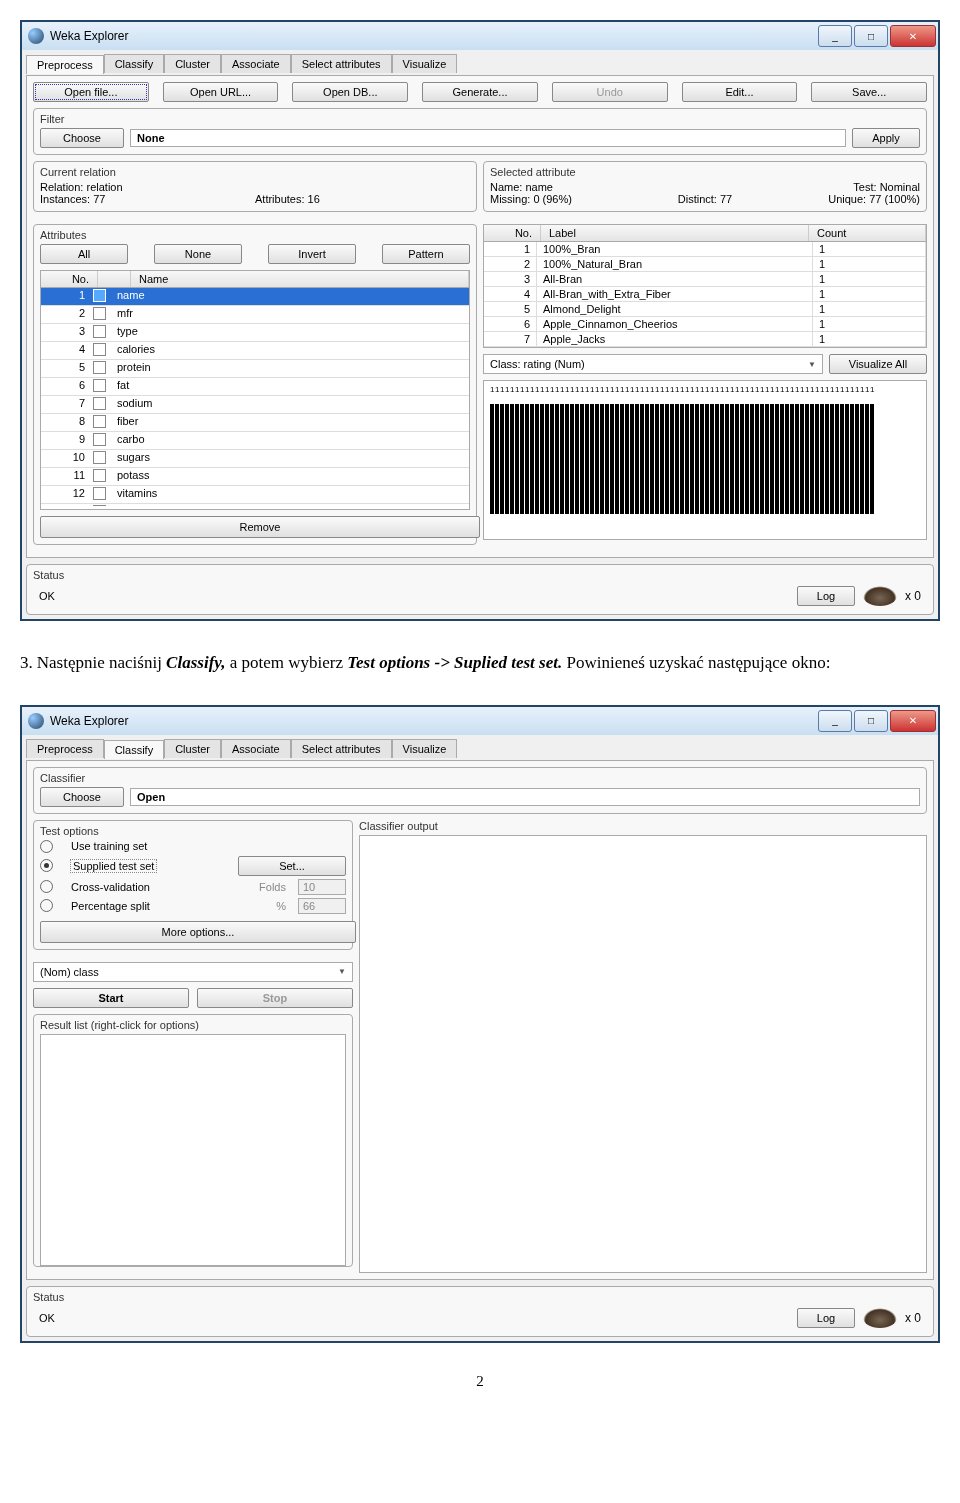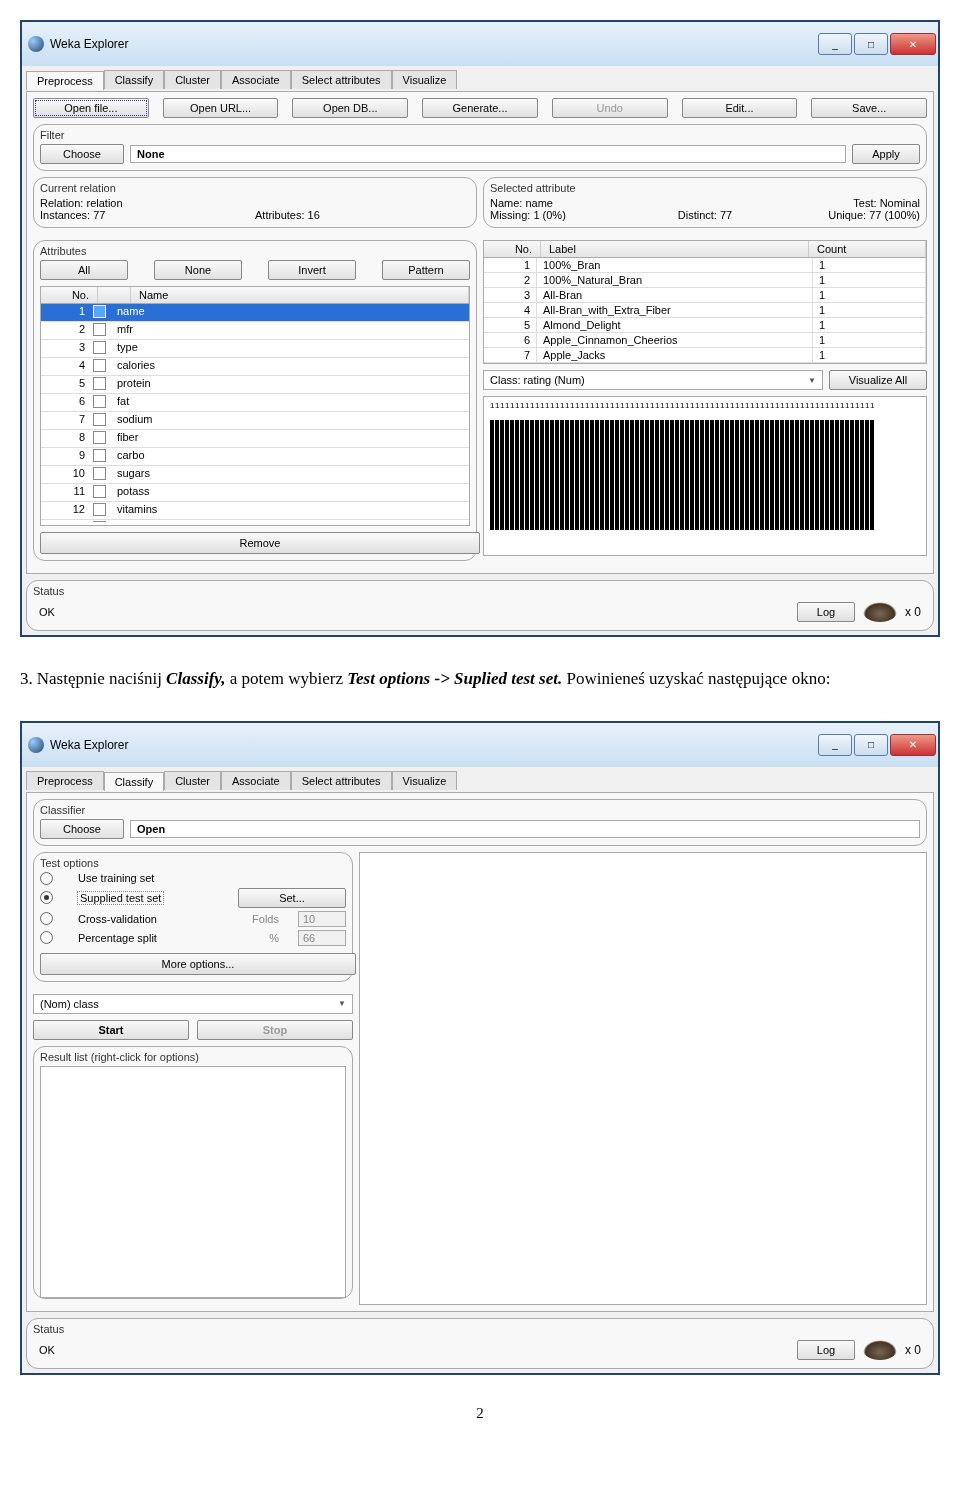"Weka Explorer" .titlebar { height: 44px -> 28px }
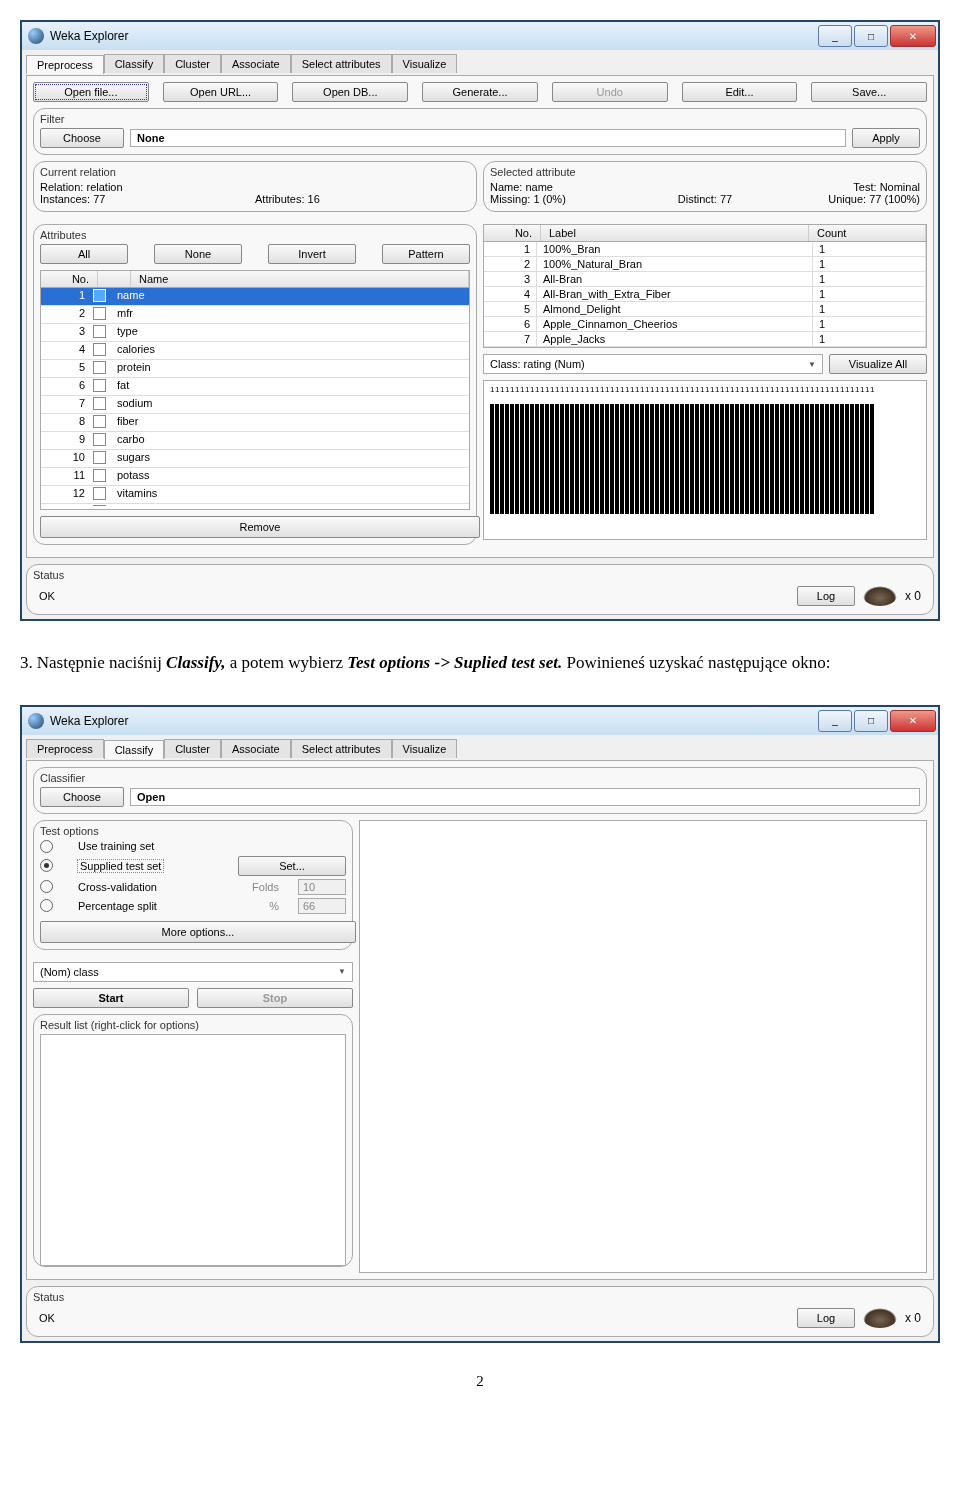"Filter" .group { border-radius: 12px -> 4px }
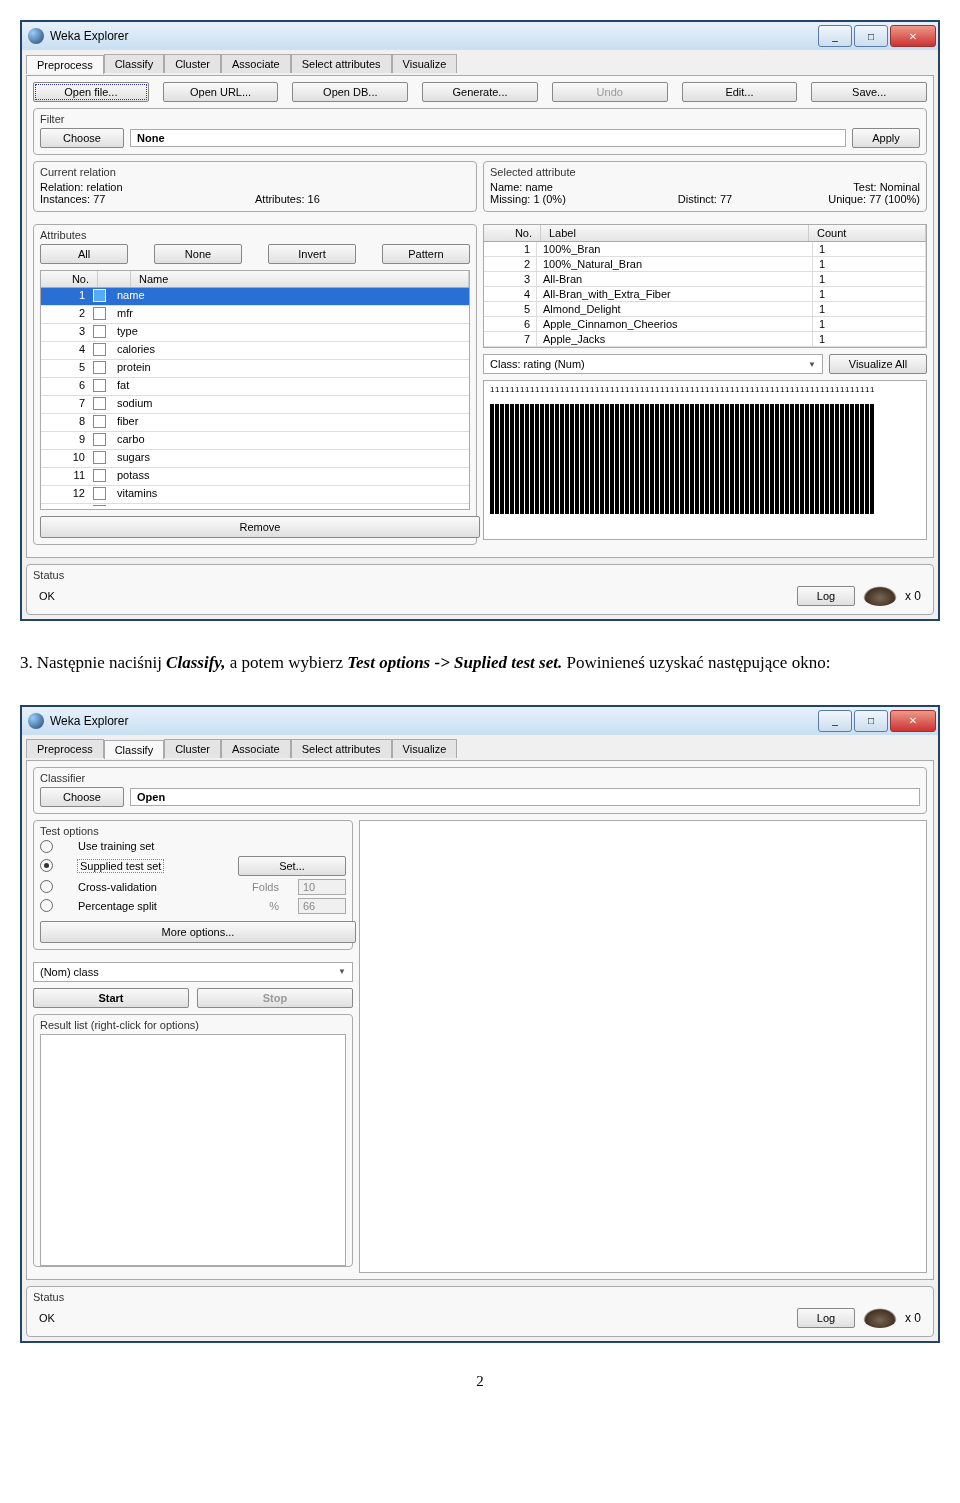"1 (0%)" span { text: 1 (0% -> 0 (96% }
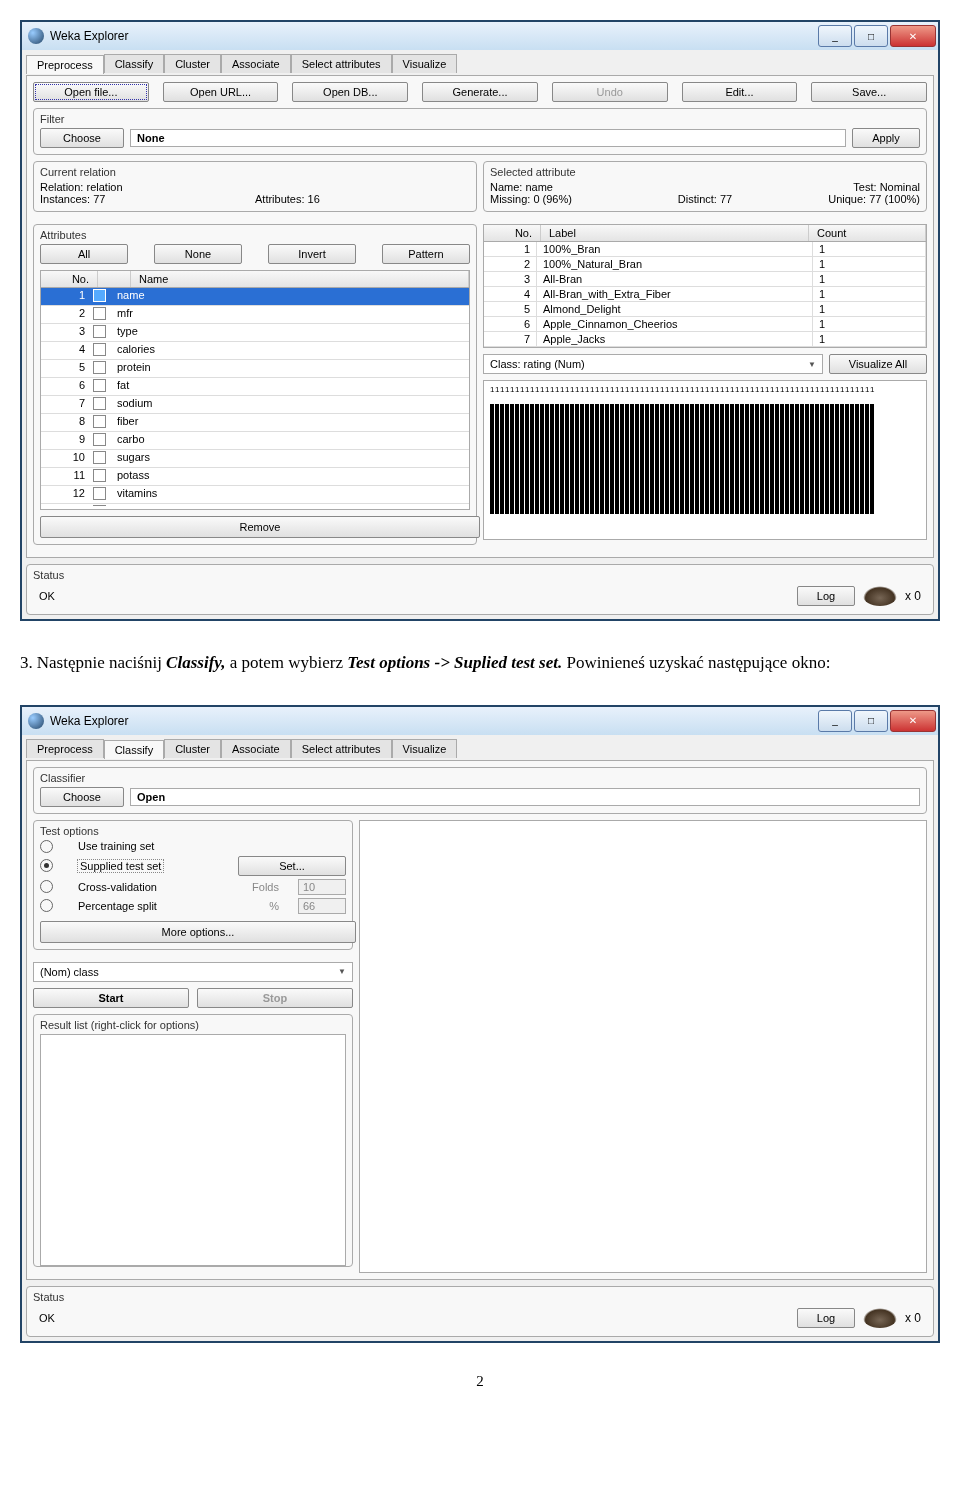"Classifier output" span.grouplabel { html: none -> <span>Classifier output</span> }
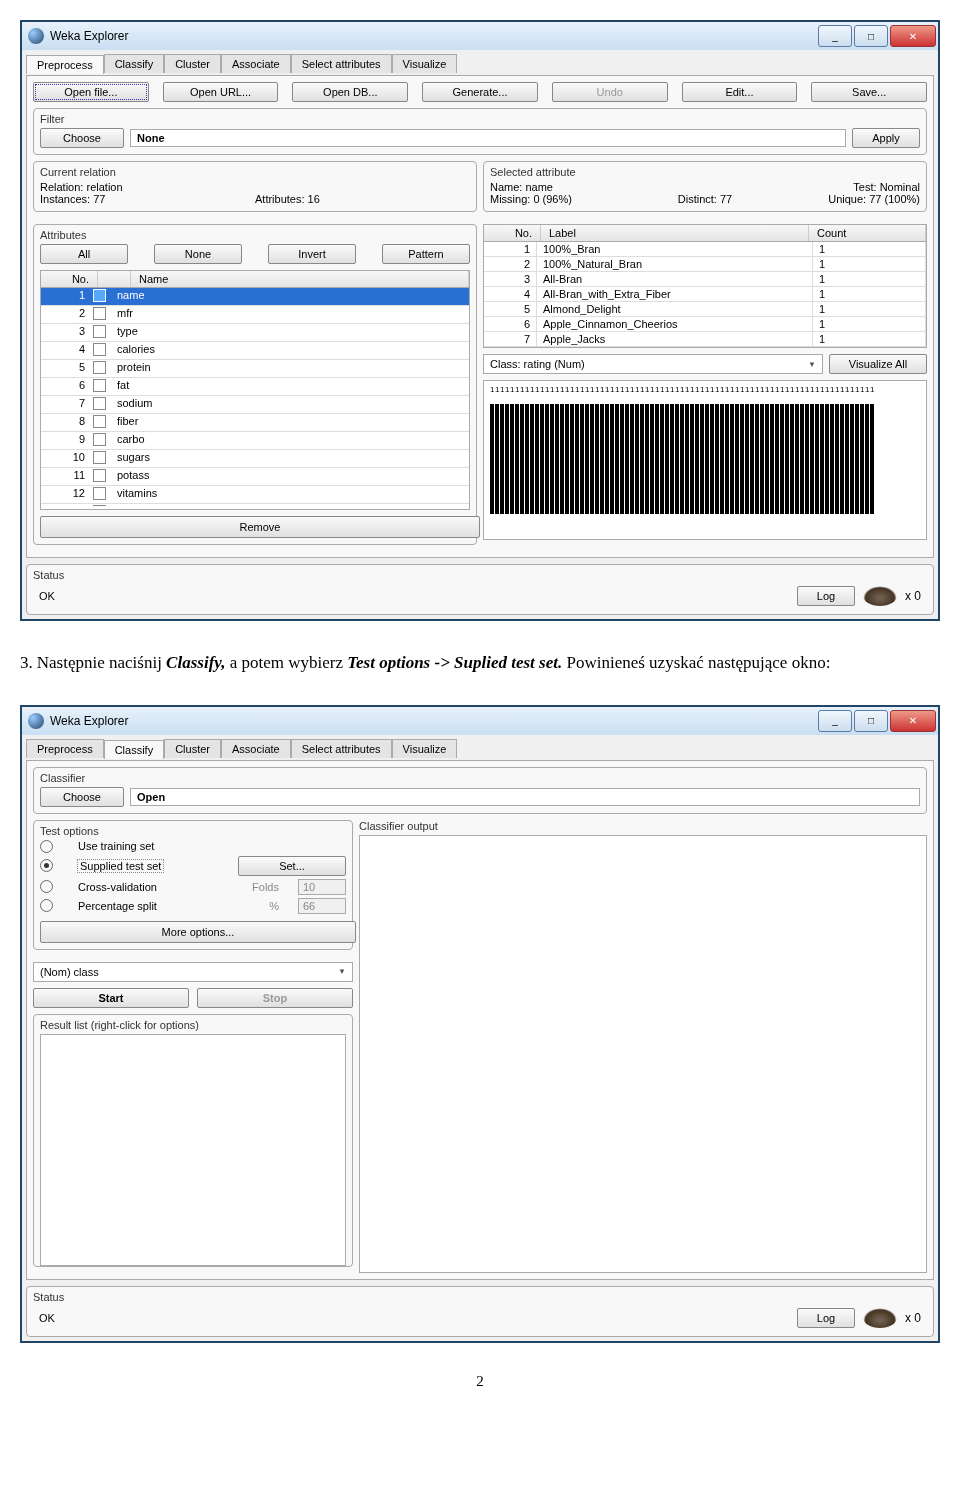"Use training set" .testopts .torow { gap: 19px -> 12px }
